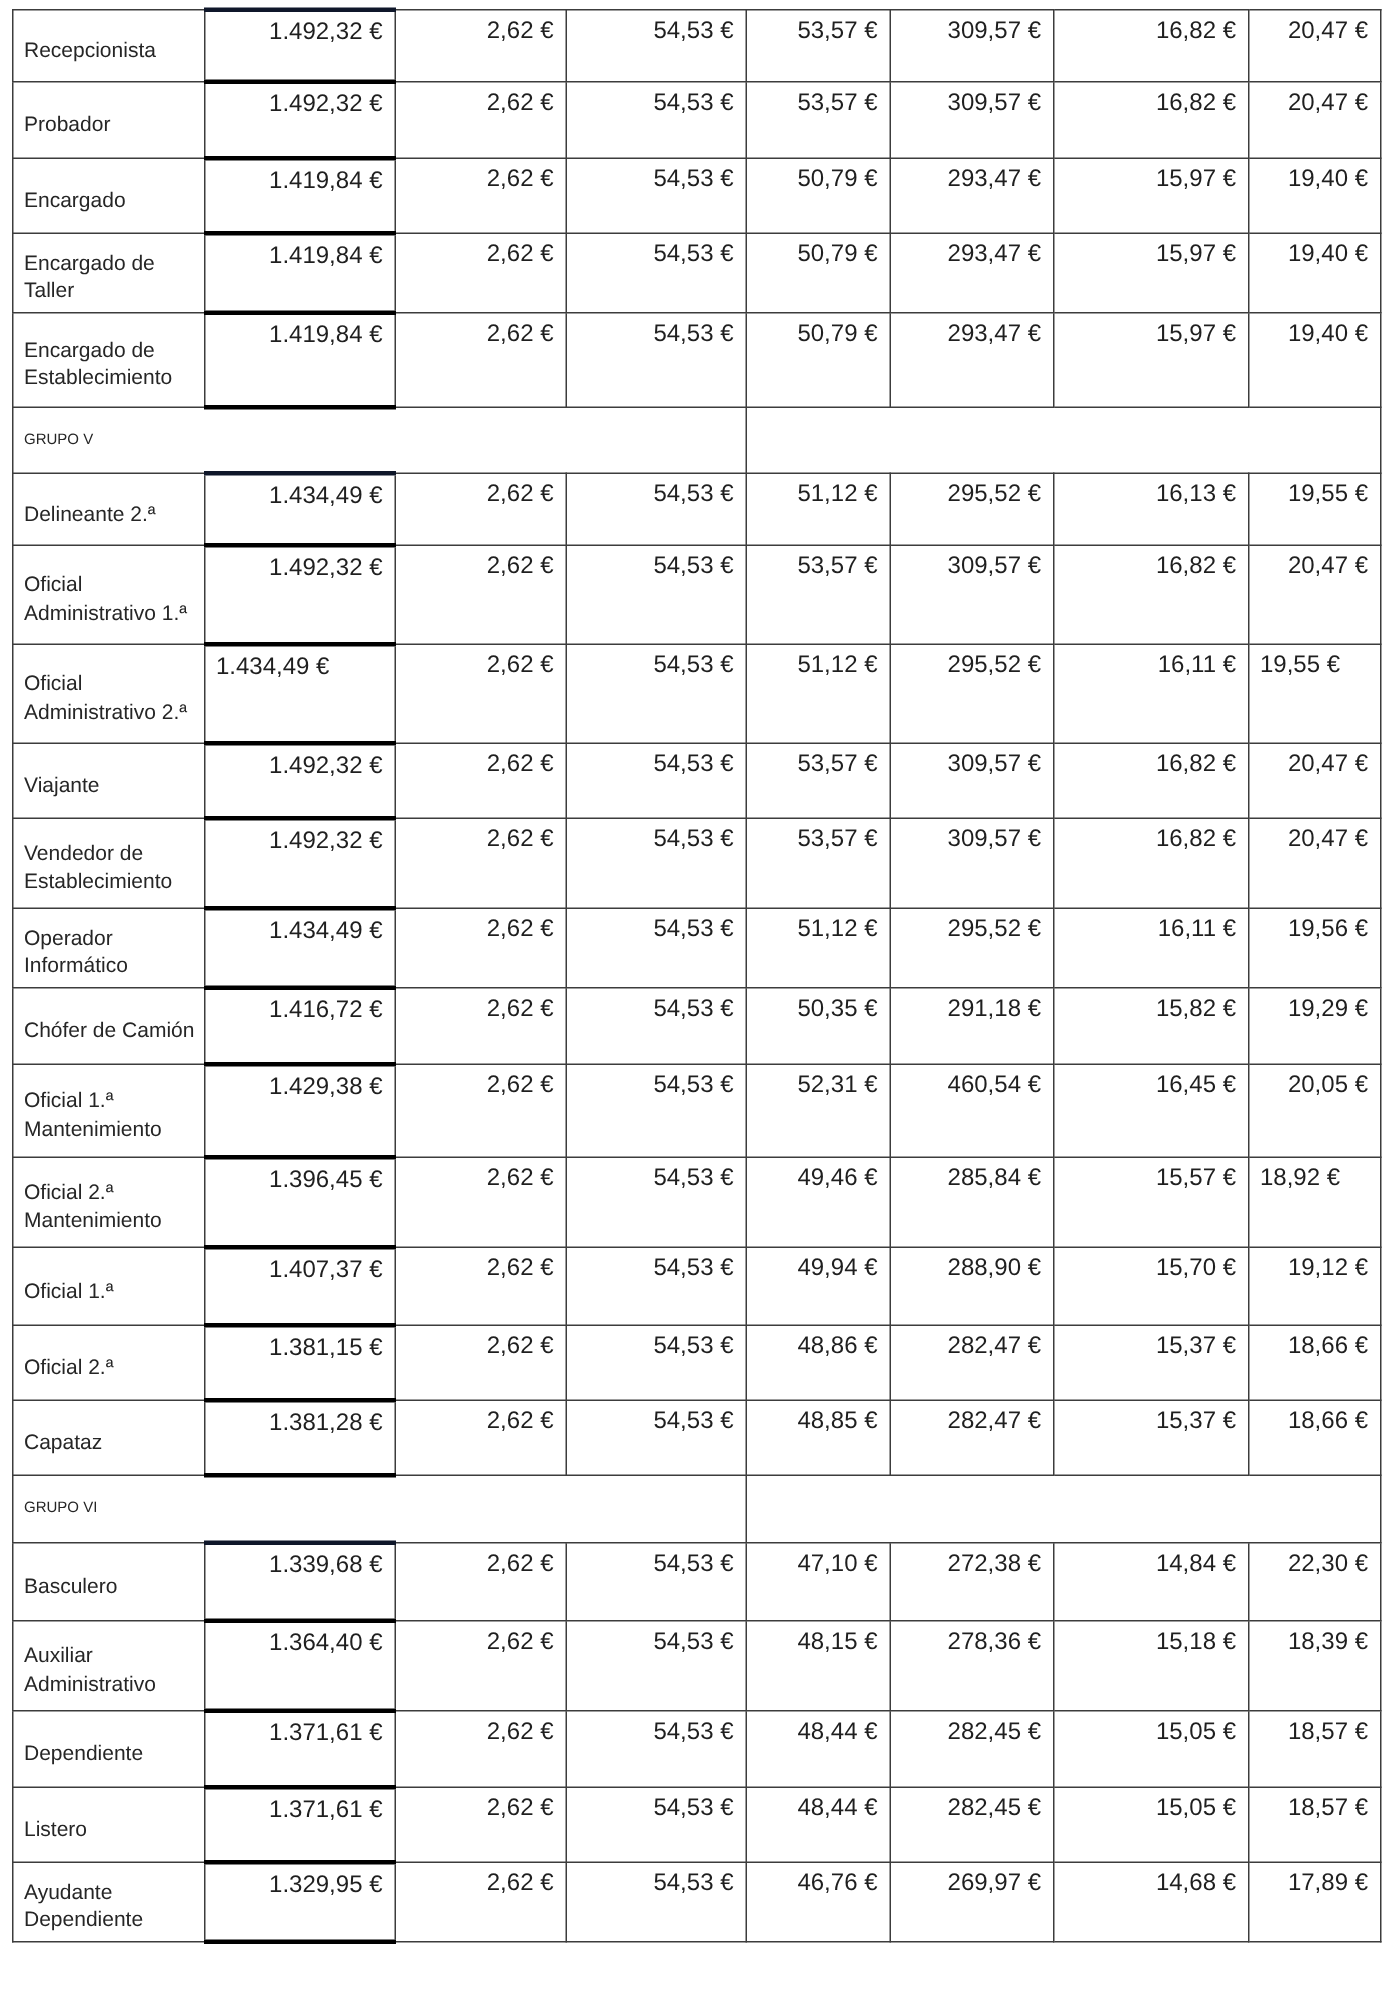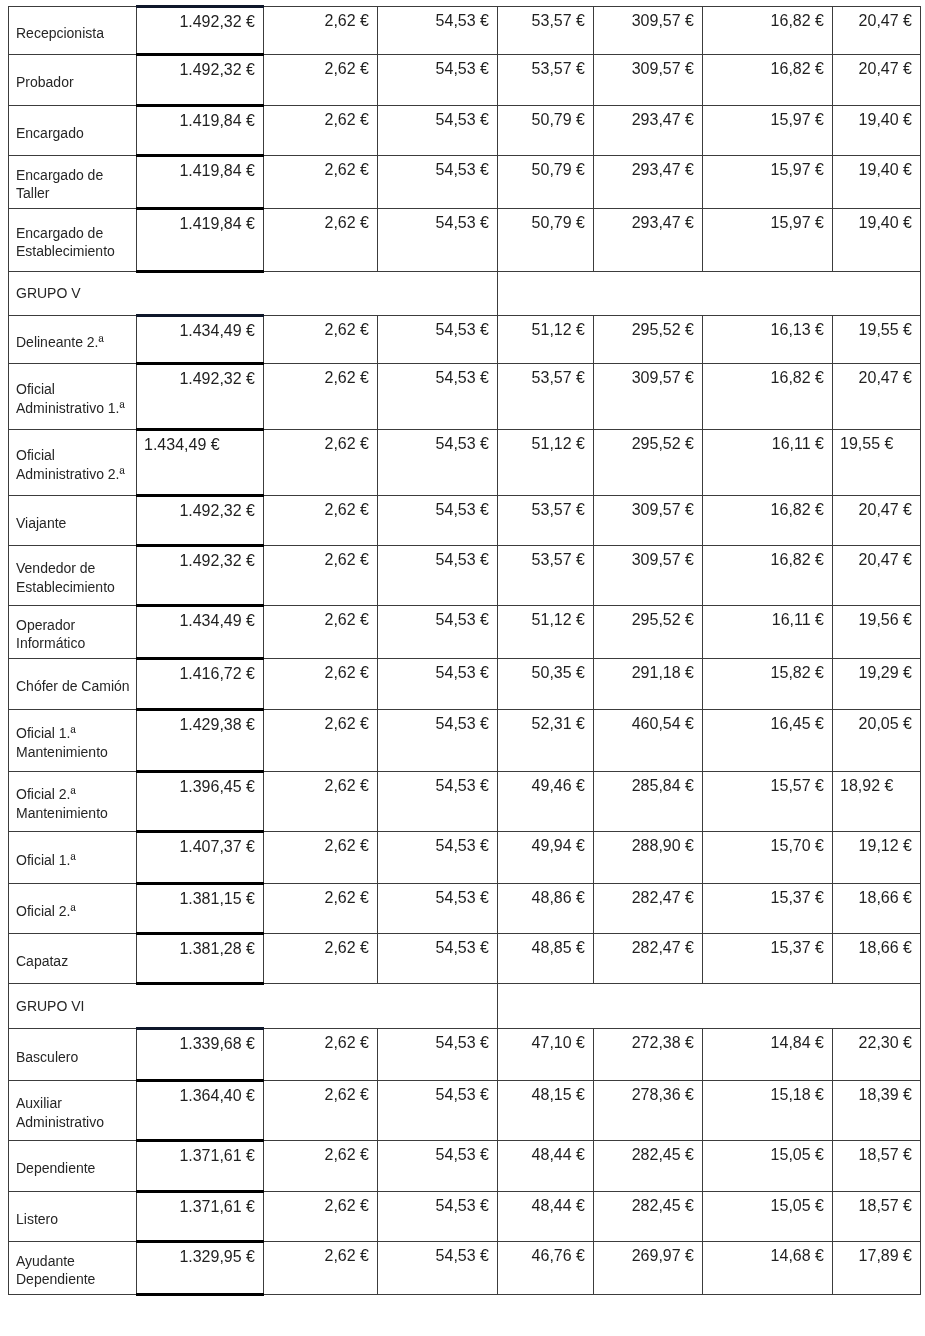"GRUPO V" td.group-cell { font-size: 14px -> 10px }
